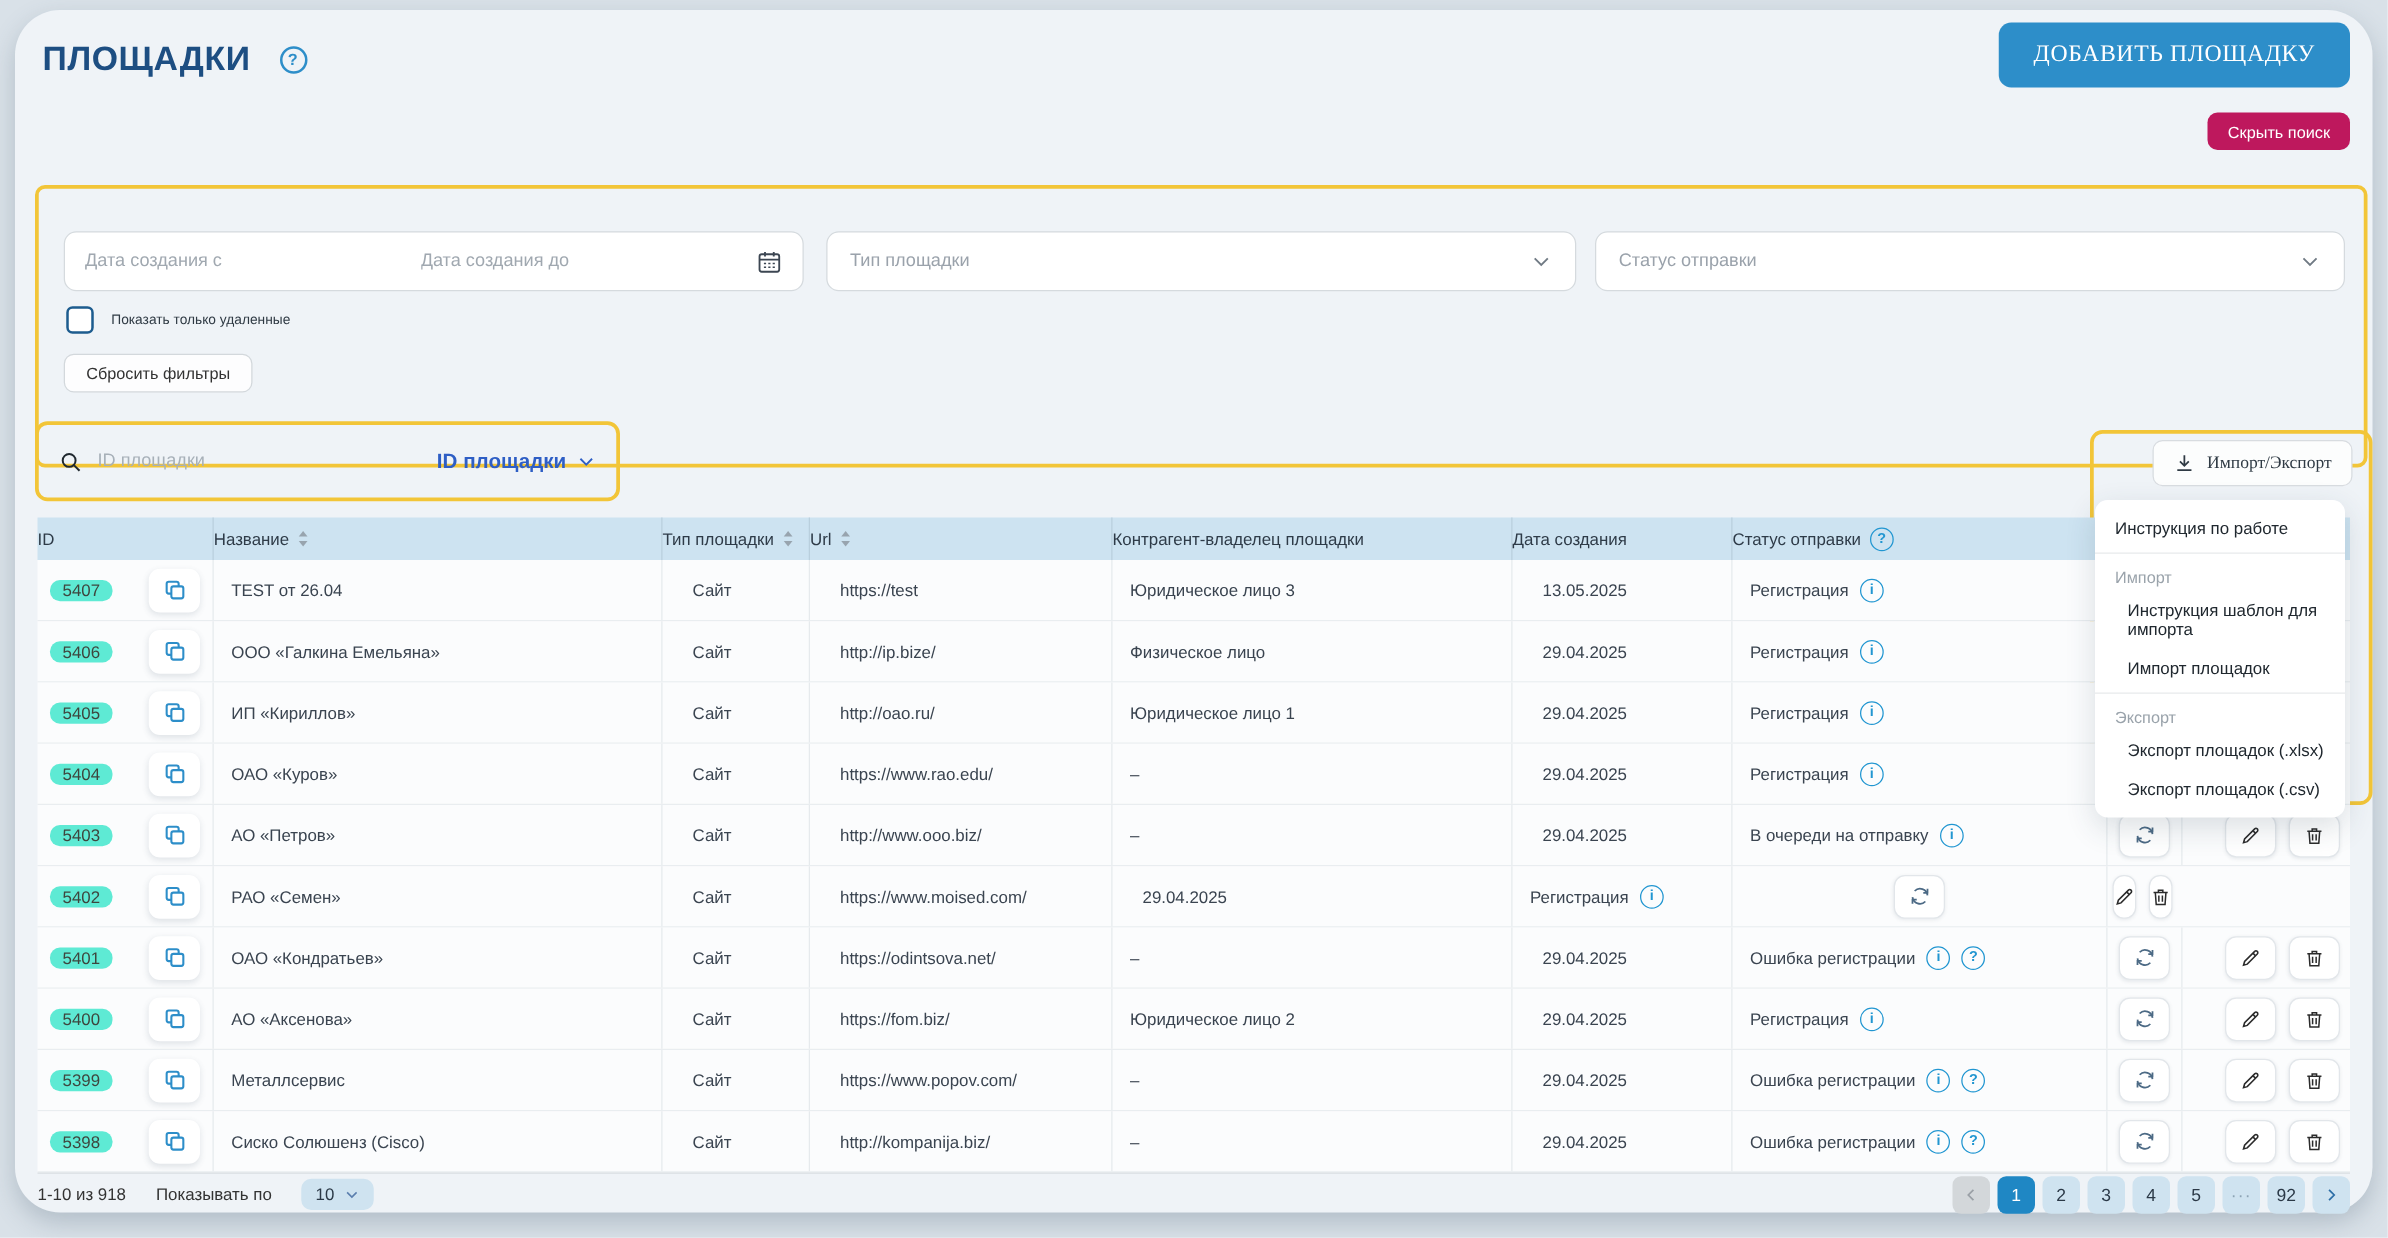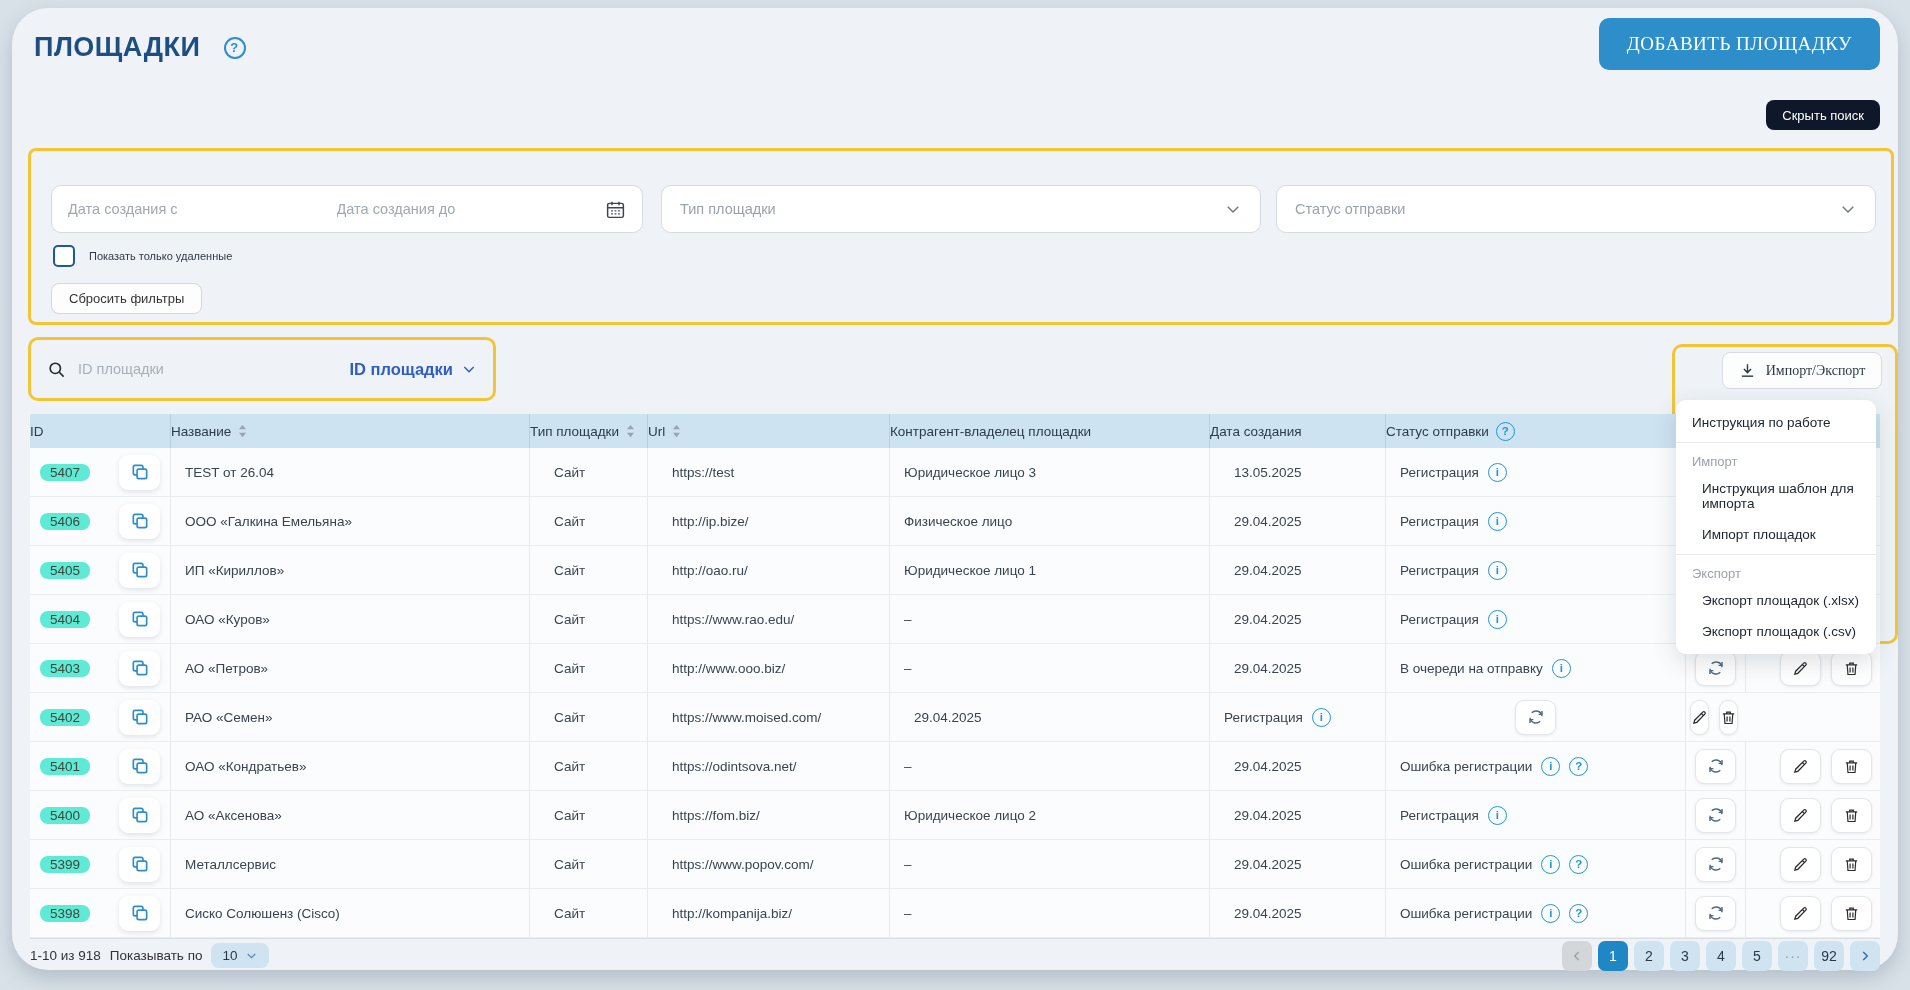"Скрыть поиск" .btn-hide-search { background: #0f172a -> #be185d; top: 92px -> 82px }
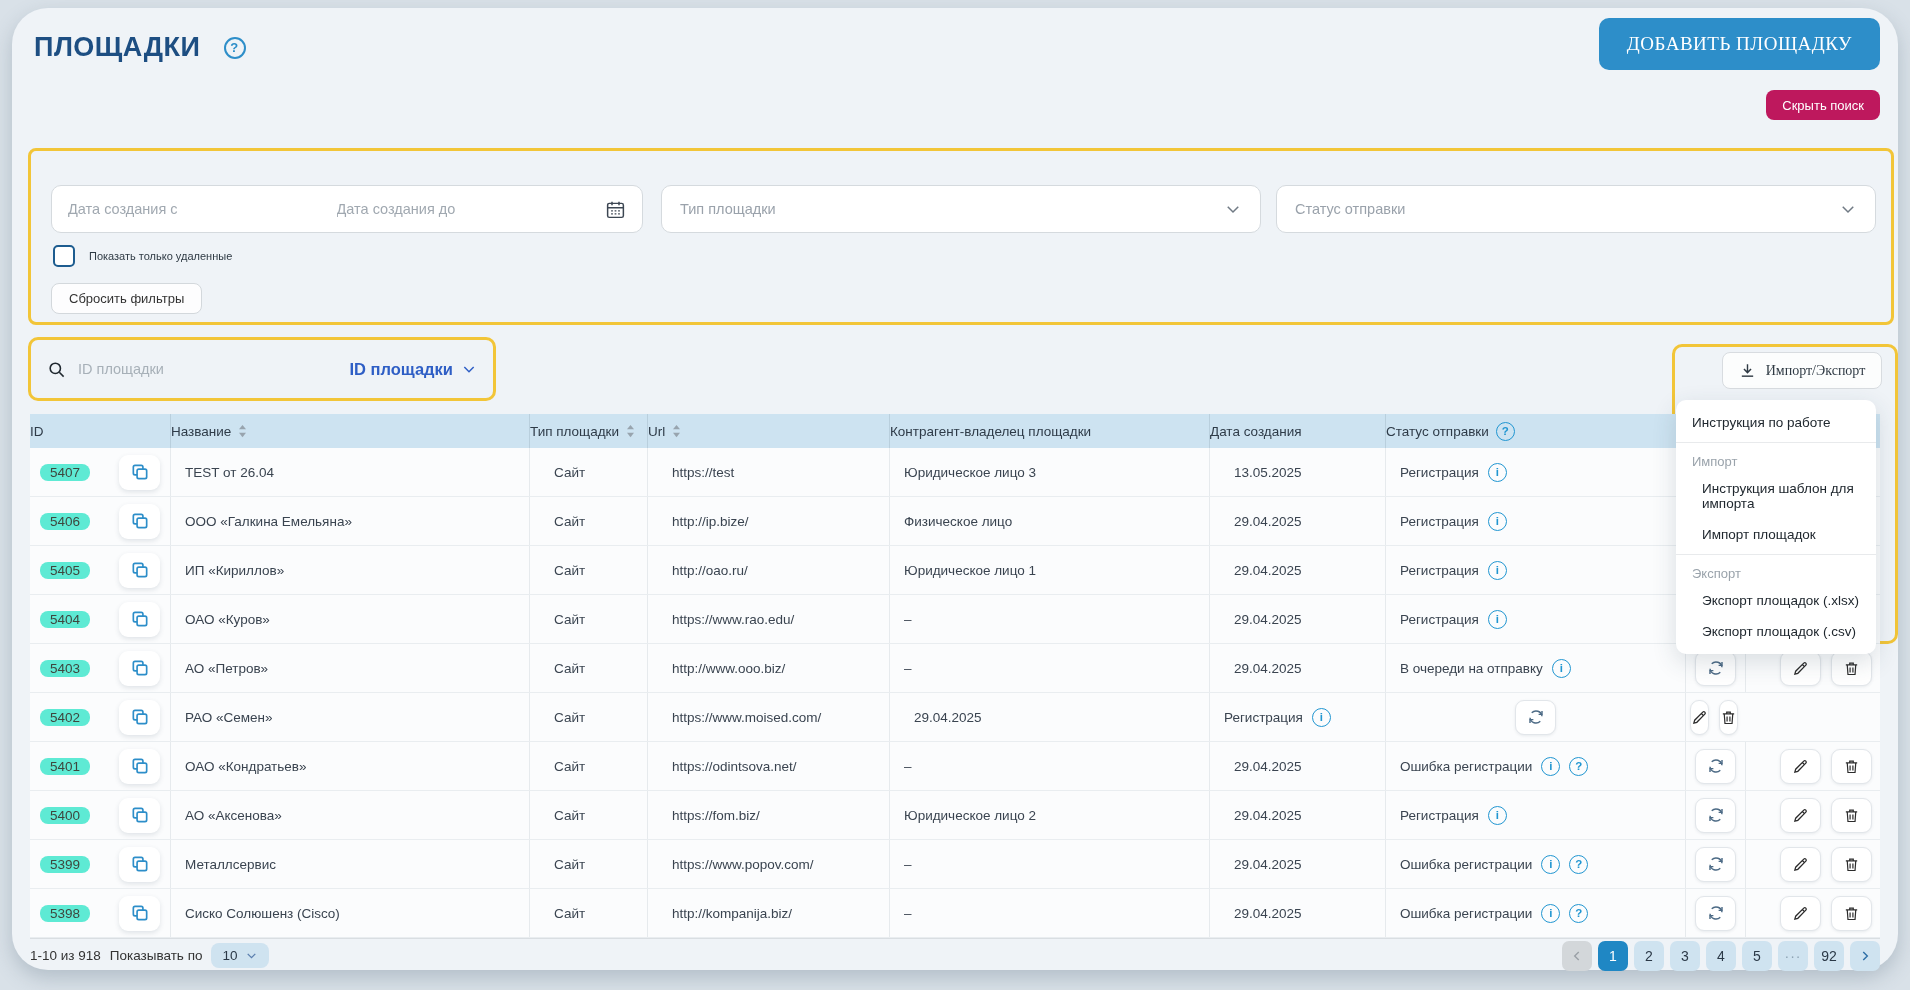"Дата создания с" .filter-panel { height: 177px -> 226px }
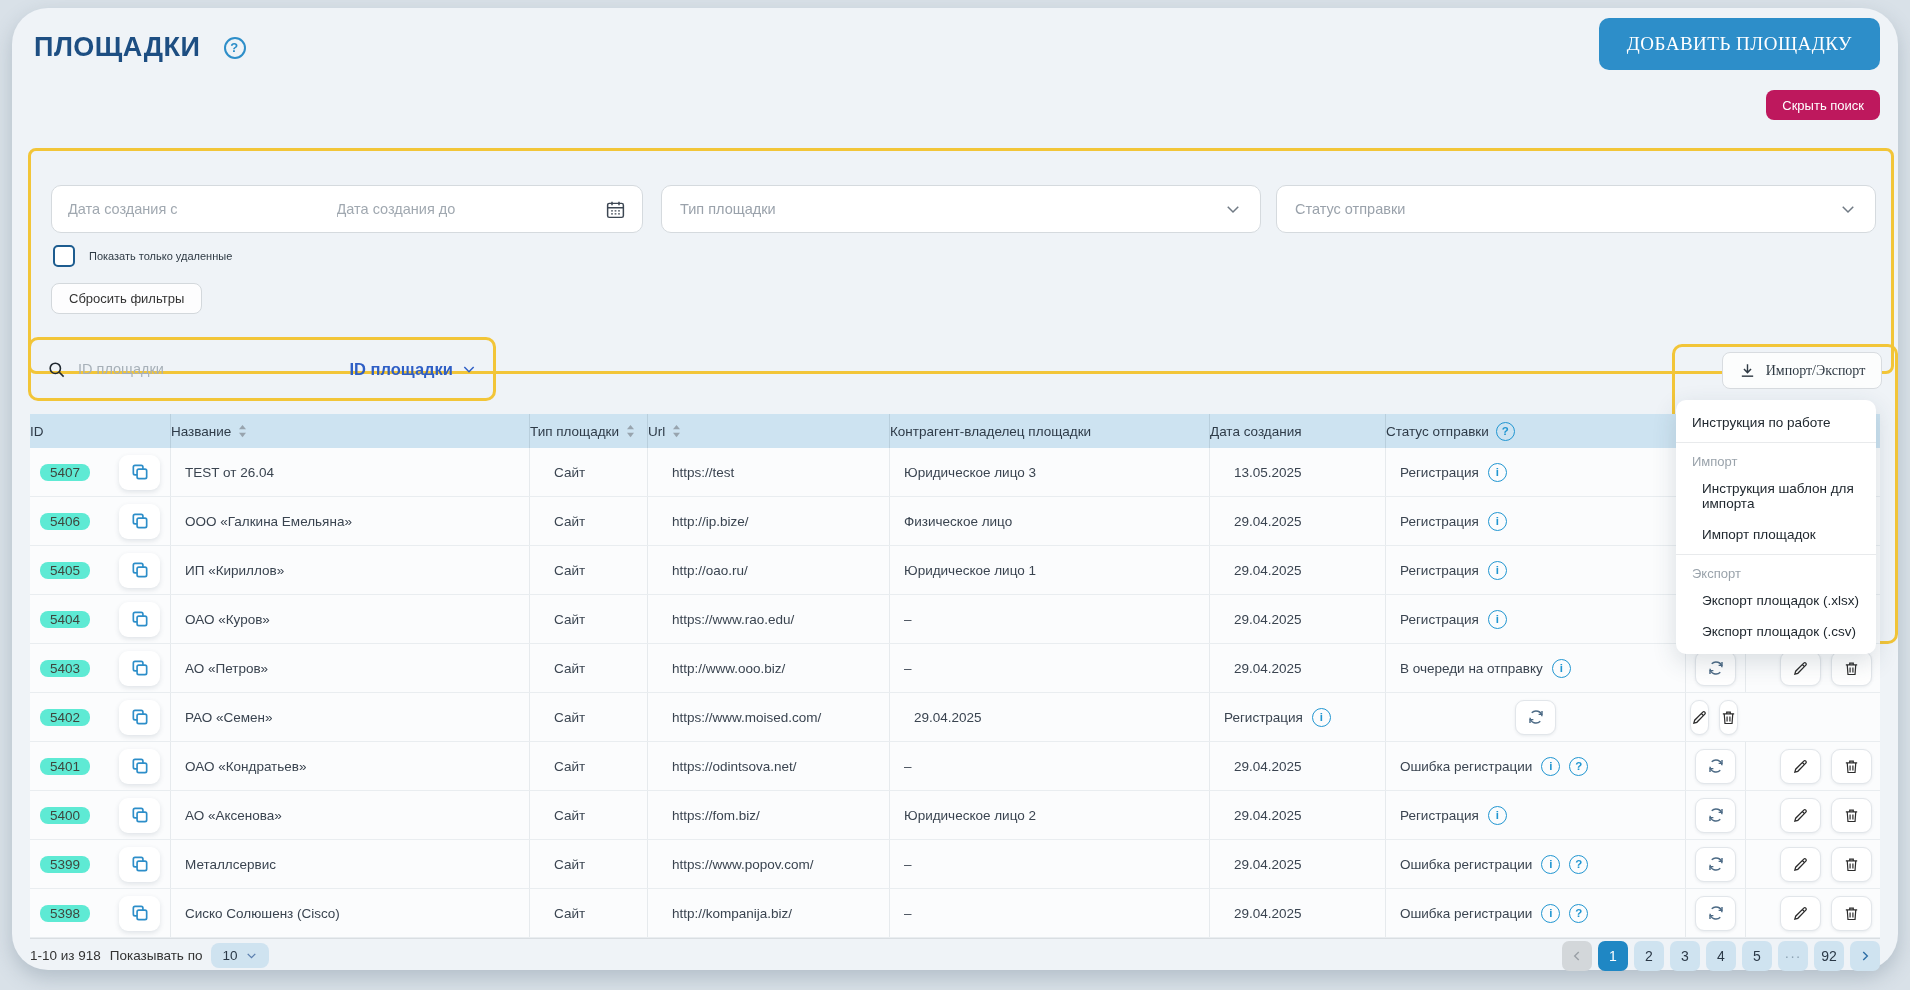"1-10 из 918" .page-summary { gap: 9px -> 24px }
